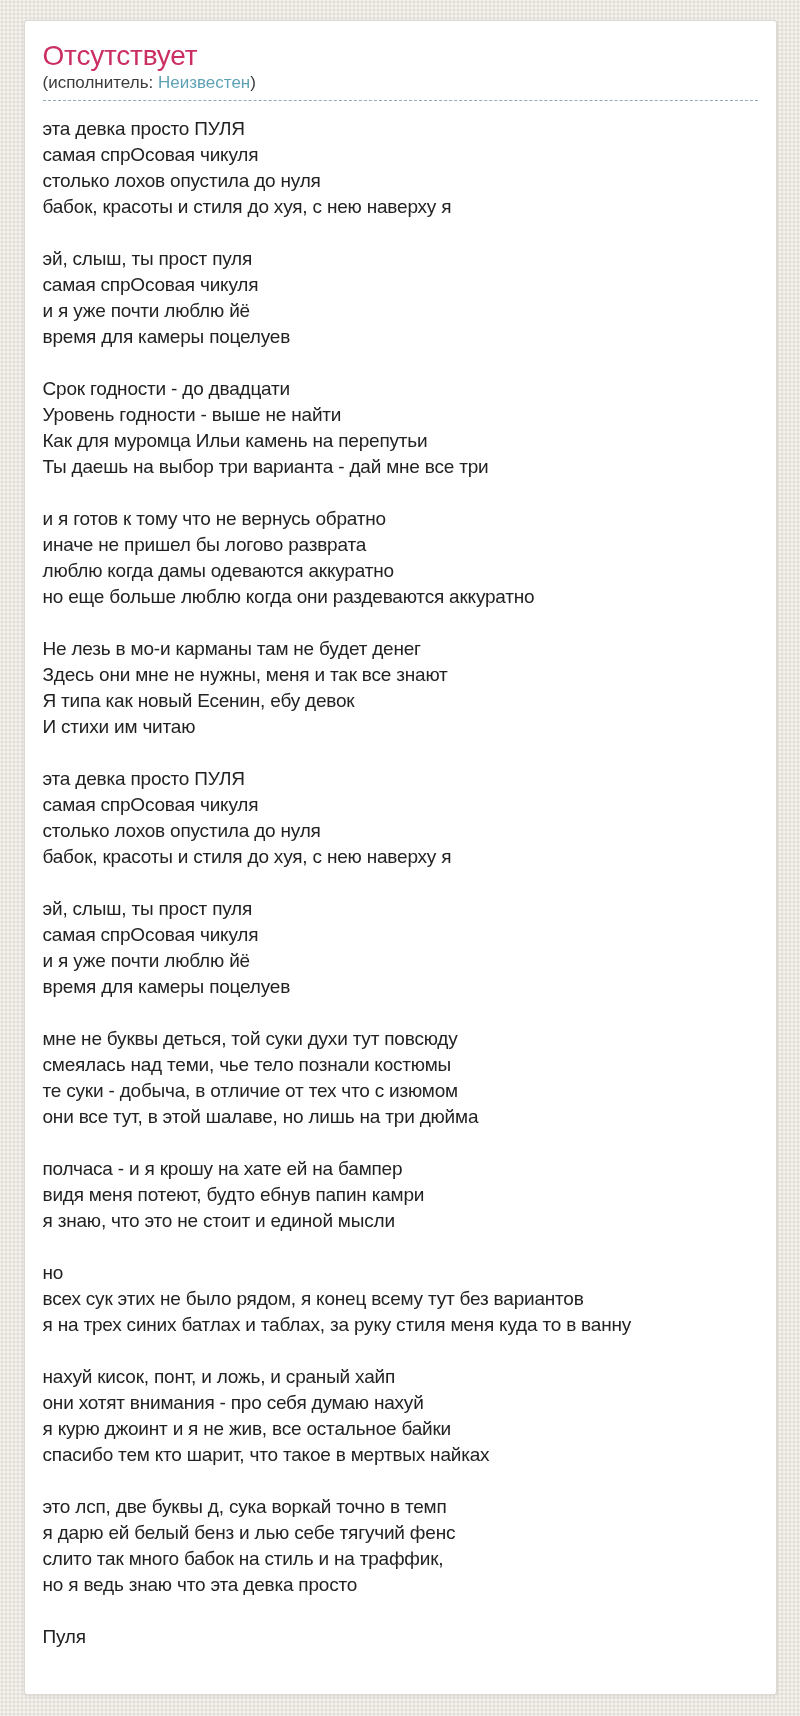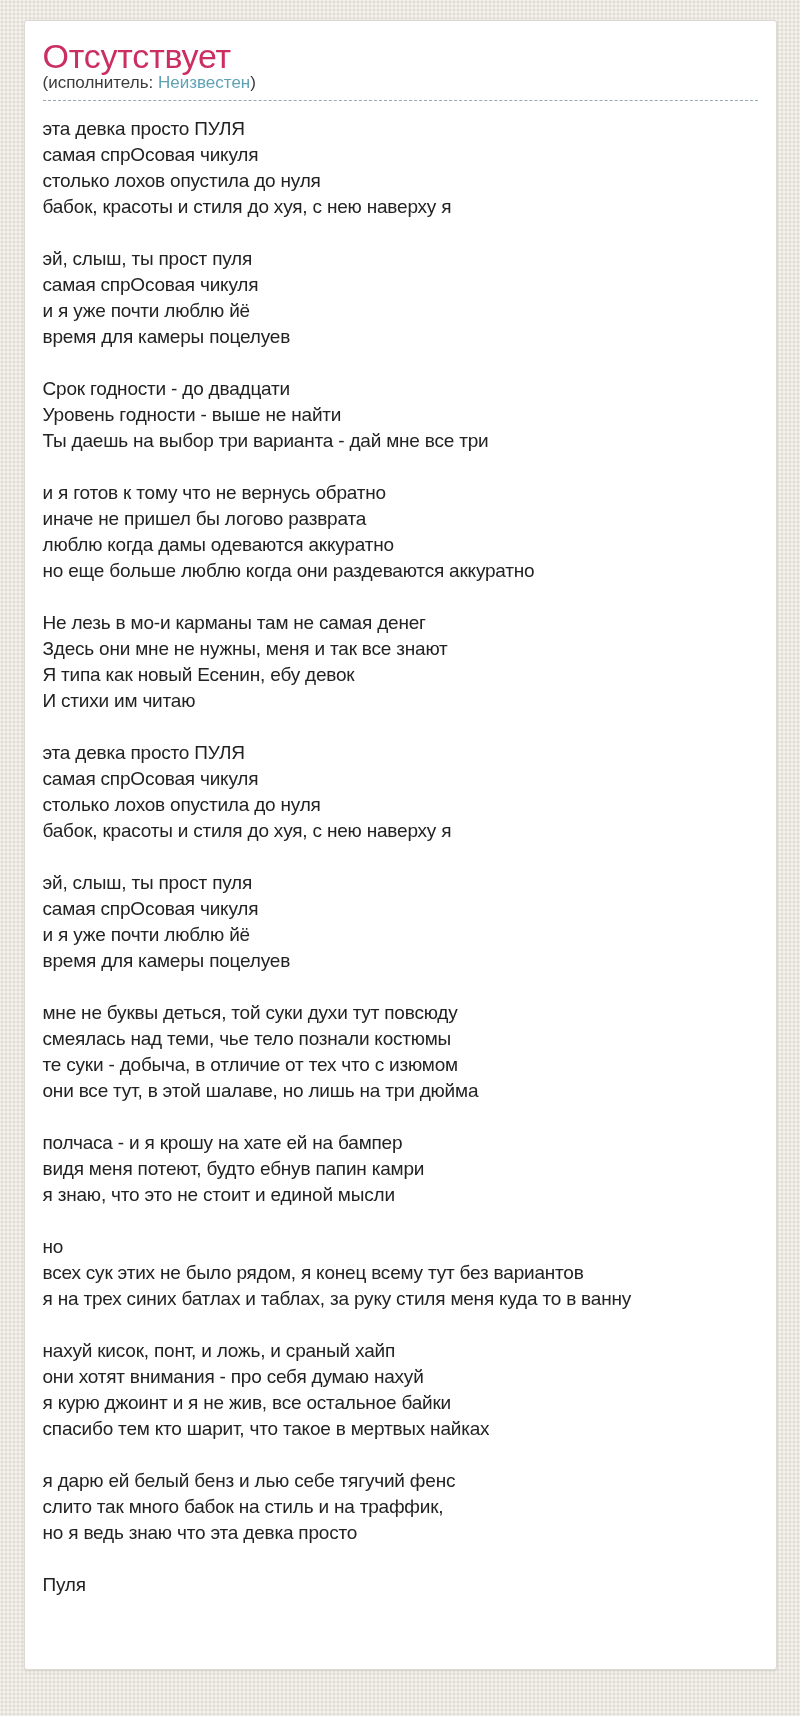"Отсутствует" .song-title { font-size: 34px -> 28px }
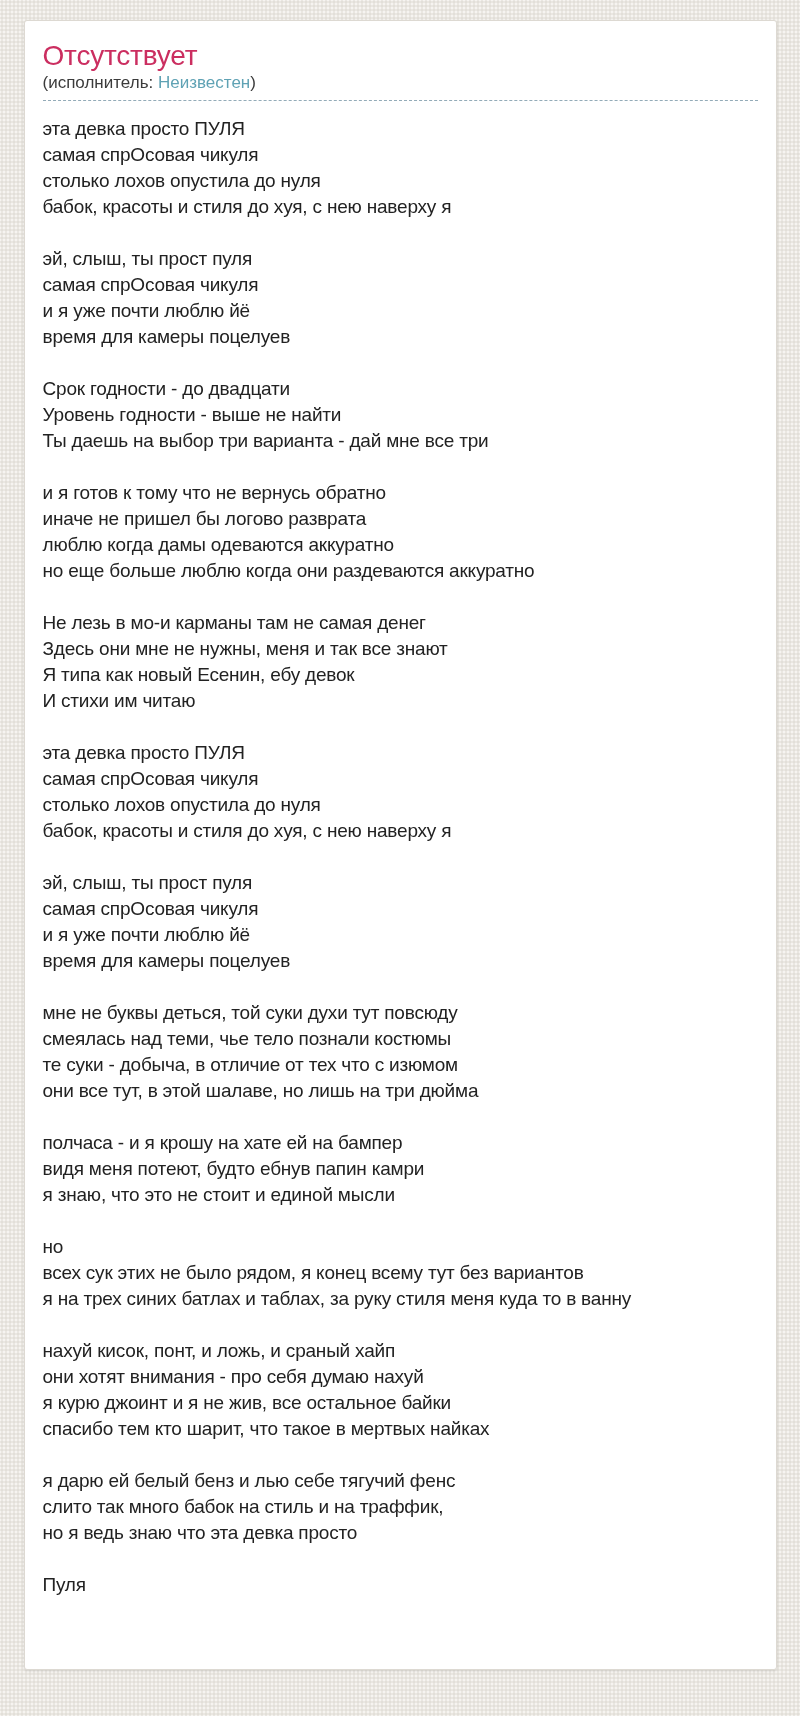"Как для муромца Ильи камень" div.lyric-line { html: none -> <div>Как для муромца Ильи камень на перепутьи</div> }
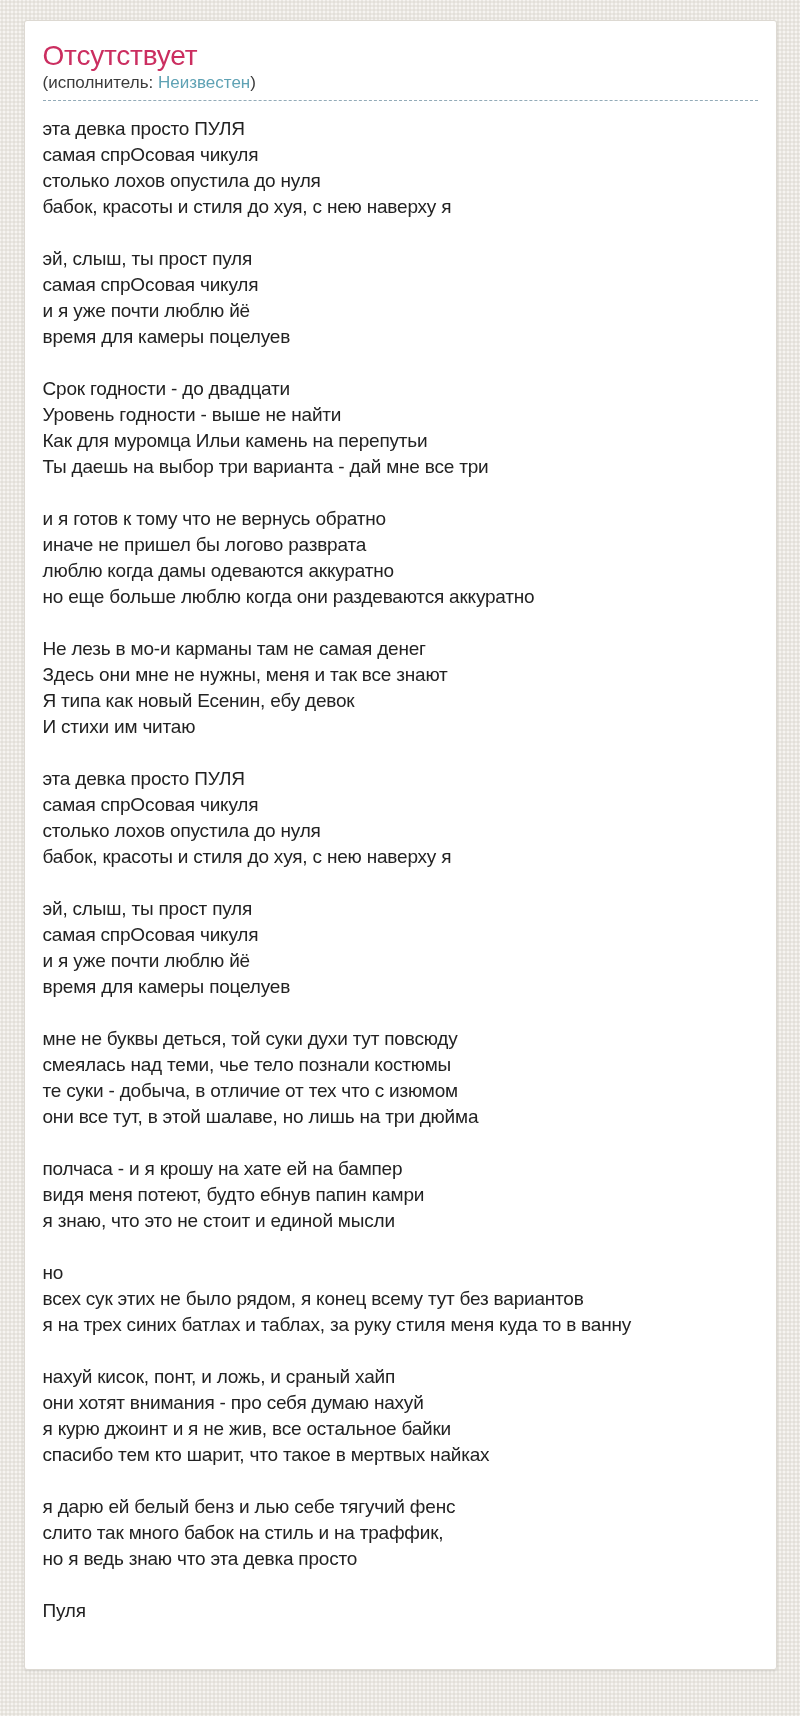"Не лезь в мо-и карманы" div.lyric-line { text: самая -> будет }
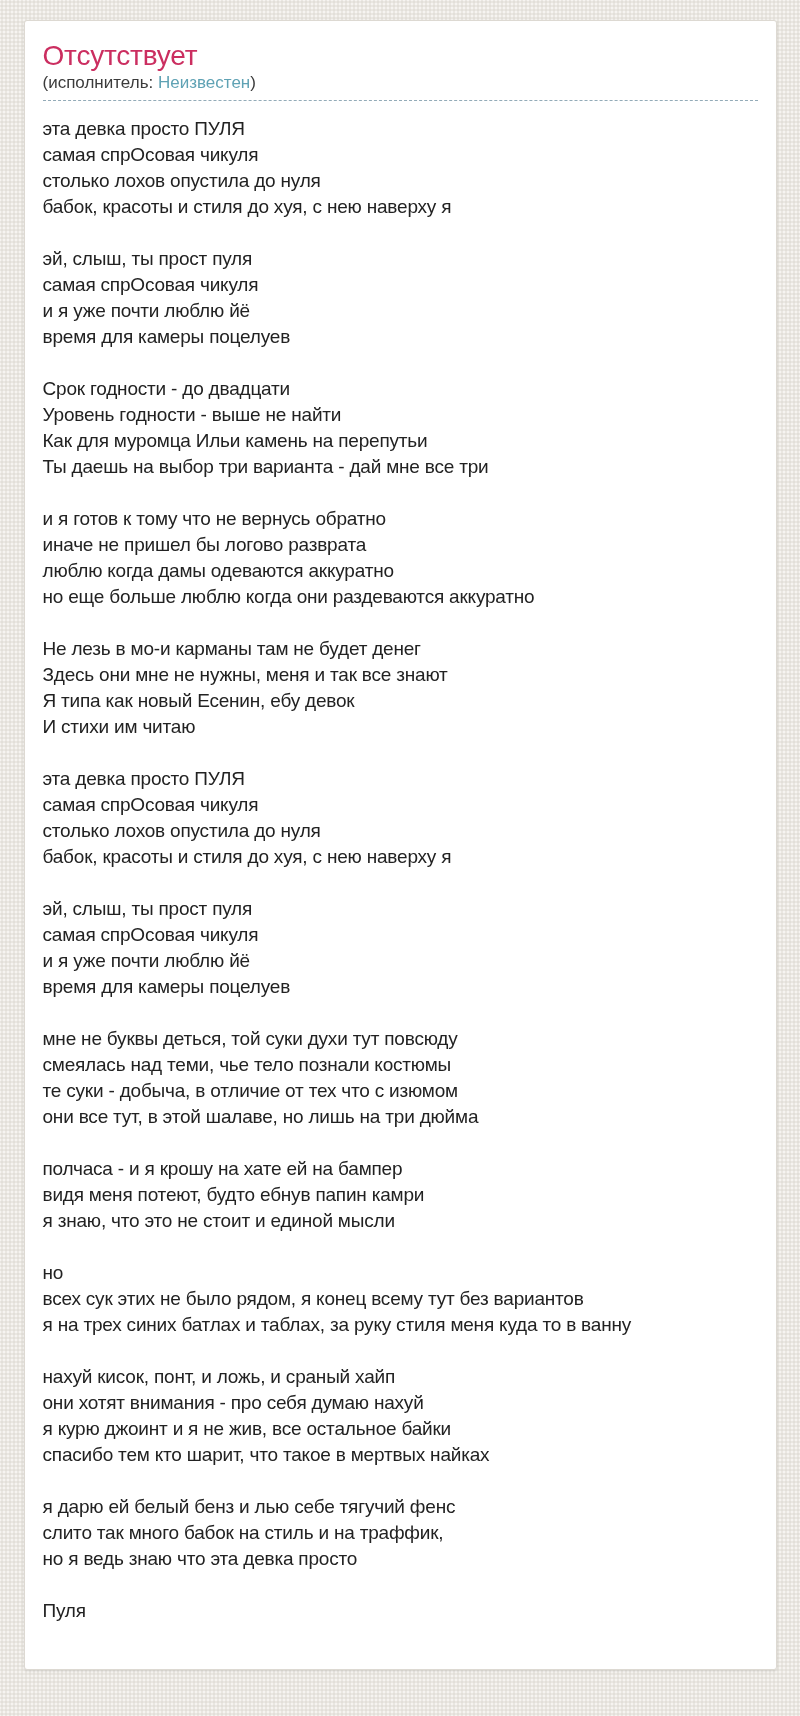"это лсп, две буквы д," div.lyric-line { html: none -> <div>это лсп, две буквы д, сука воркай точно в темп</div> }
